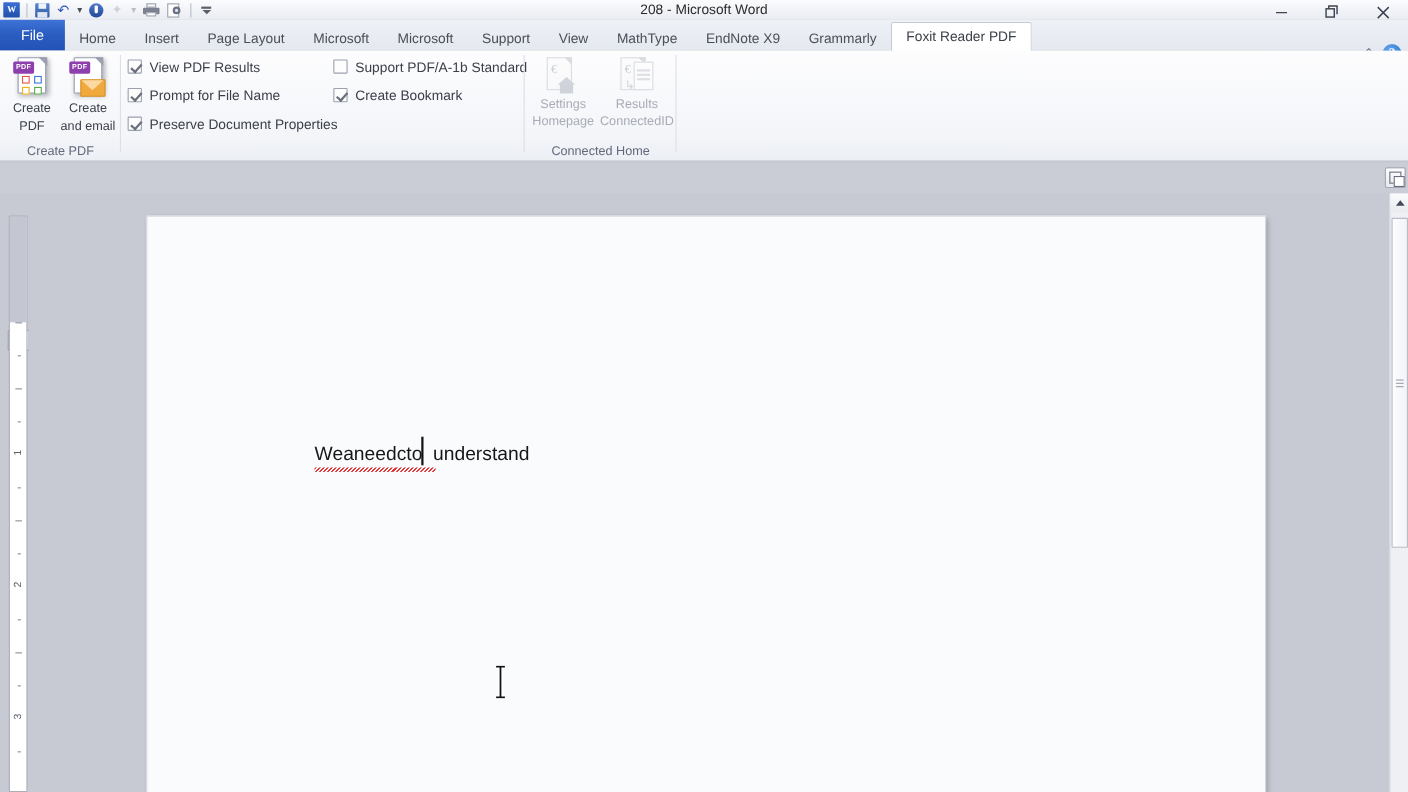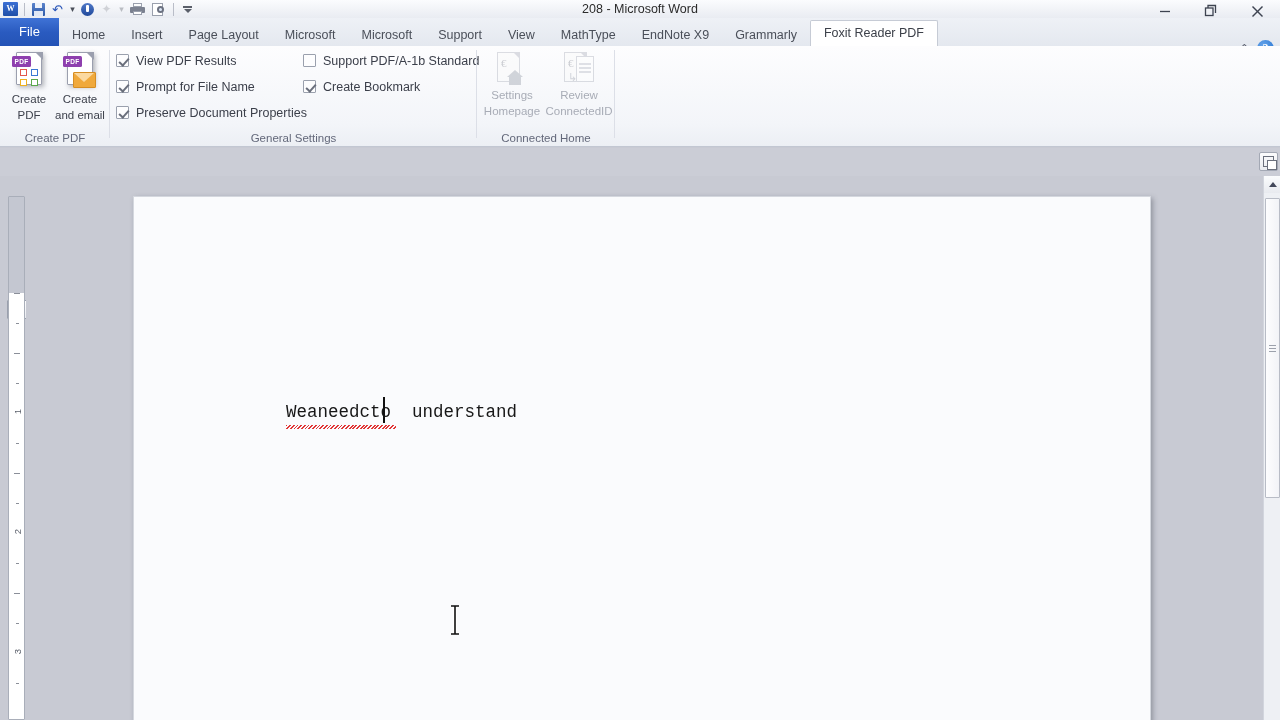"Review" div.lbl { text: Review -> Results }
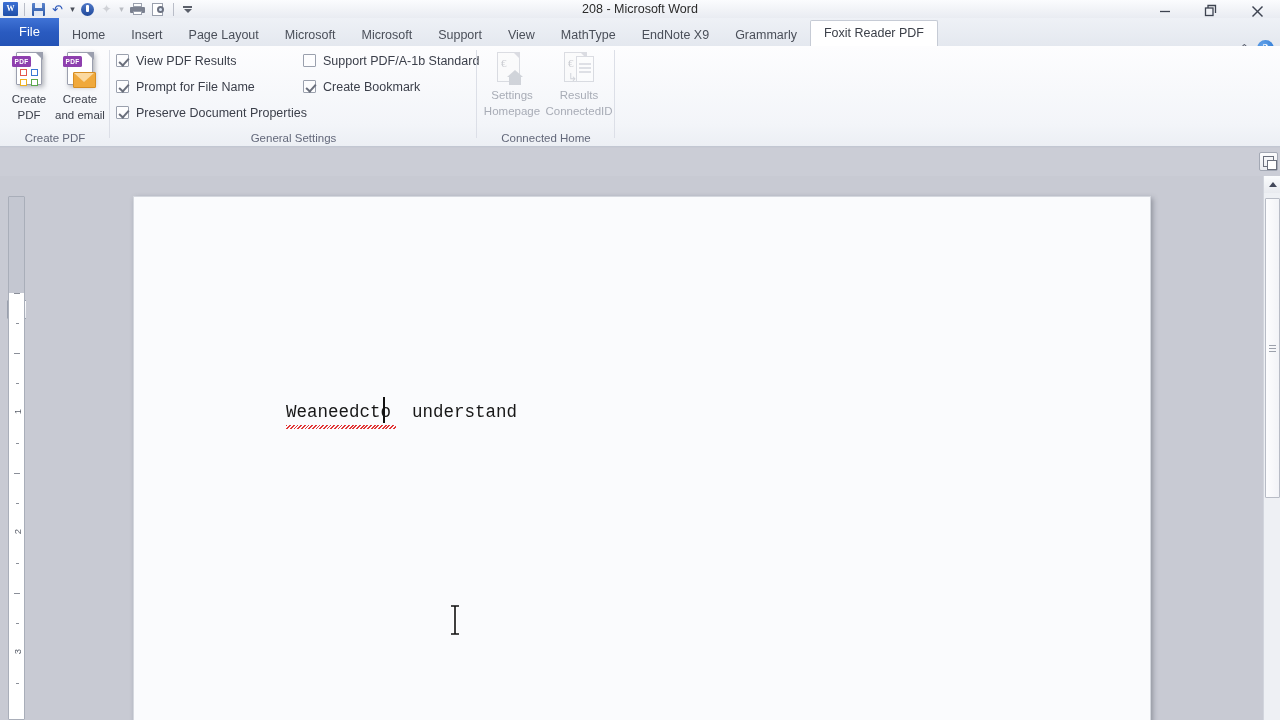"General Settings" div.rgroup-label { html: <div>General Settings</div> -> none }
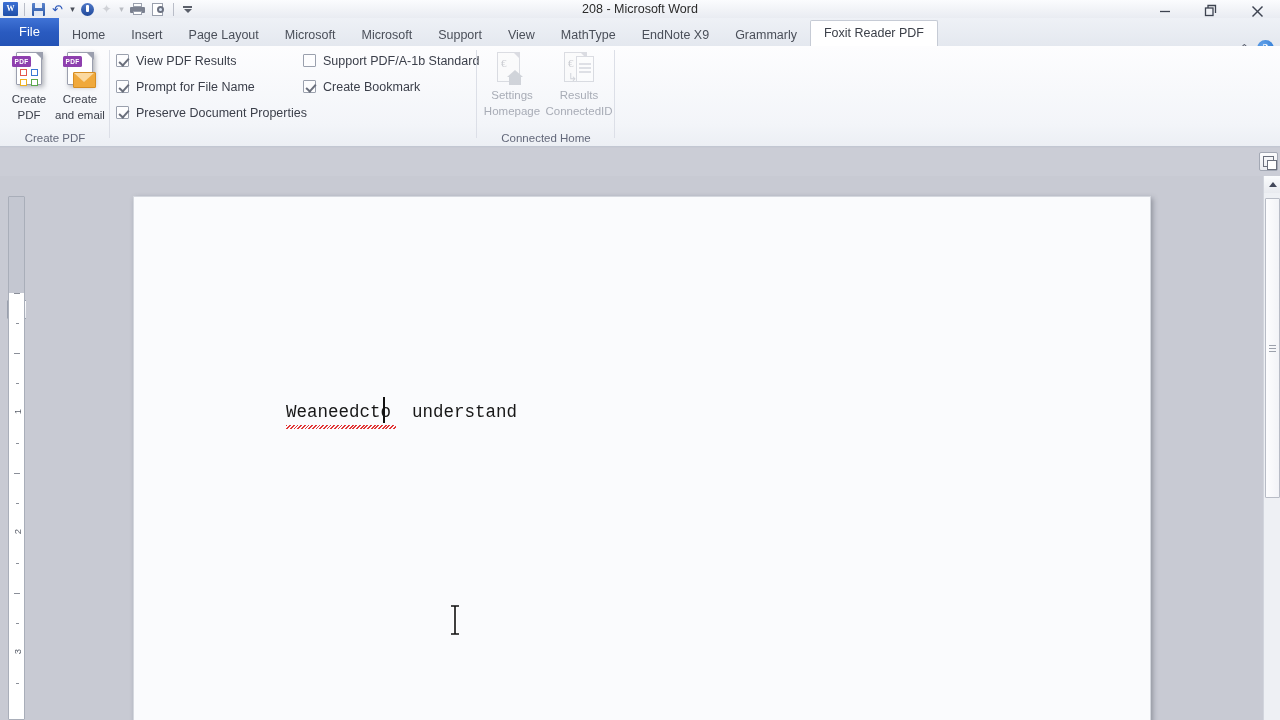"Weaneedcto understand" .doctext { font-family: Liberation Mono, monospace -> Liberation Sans, sans-serif }
